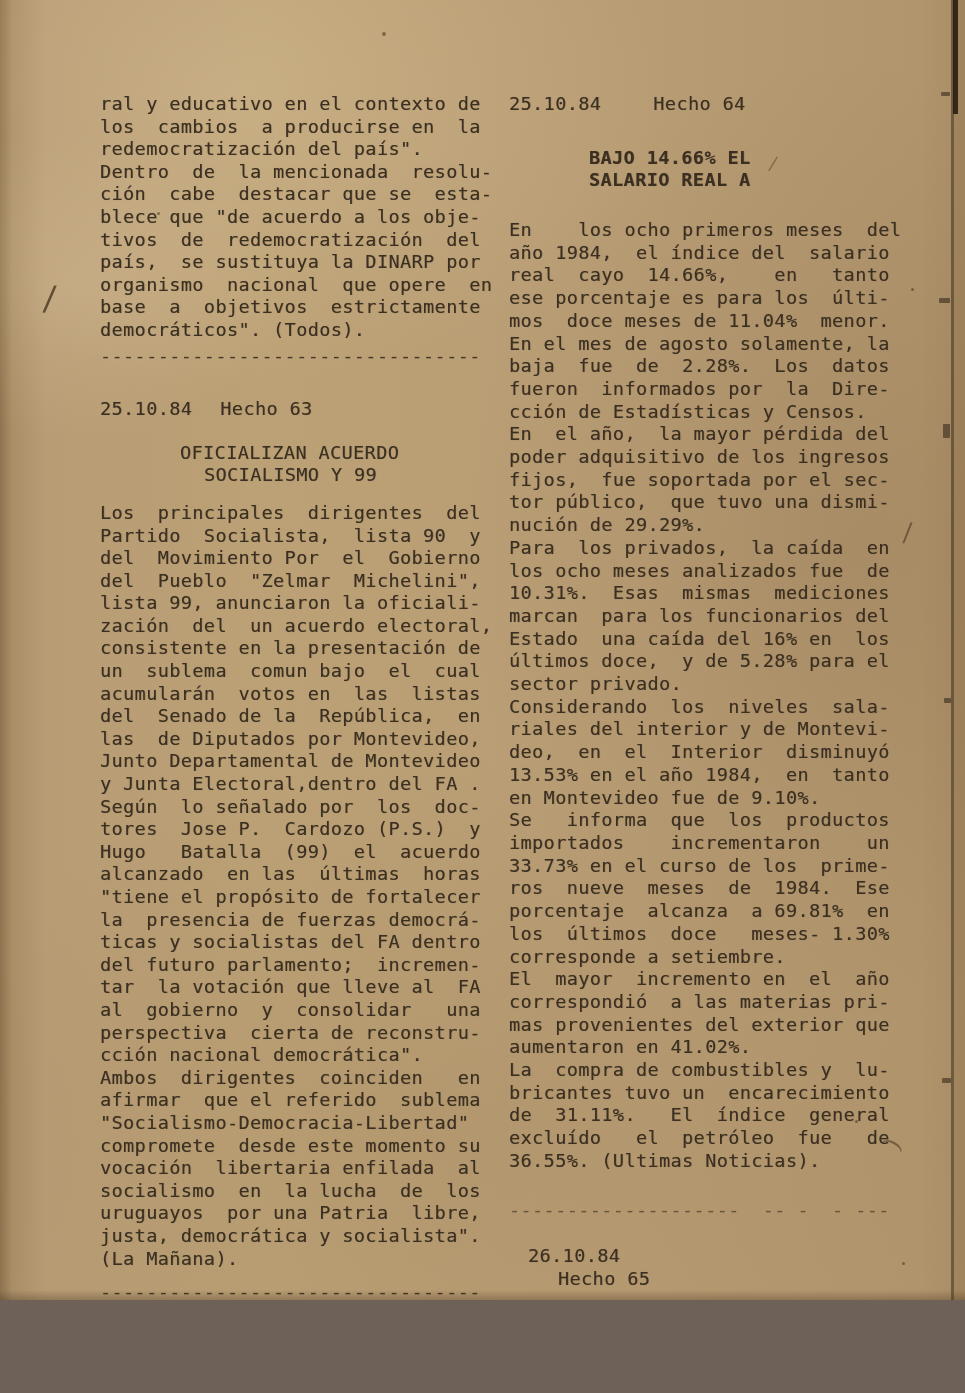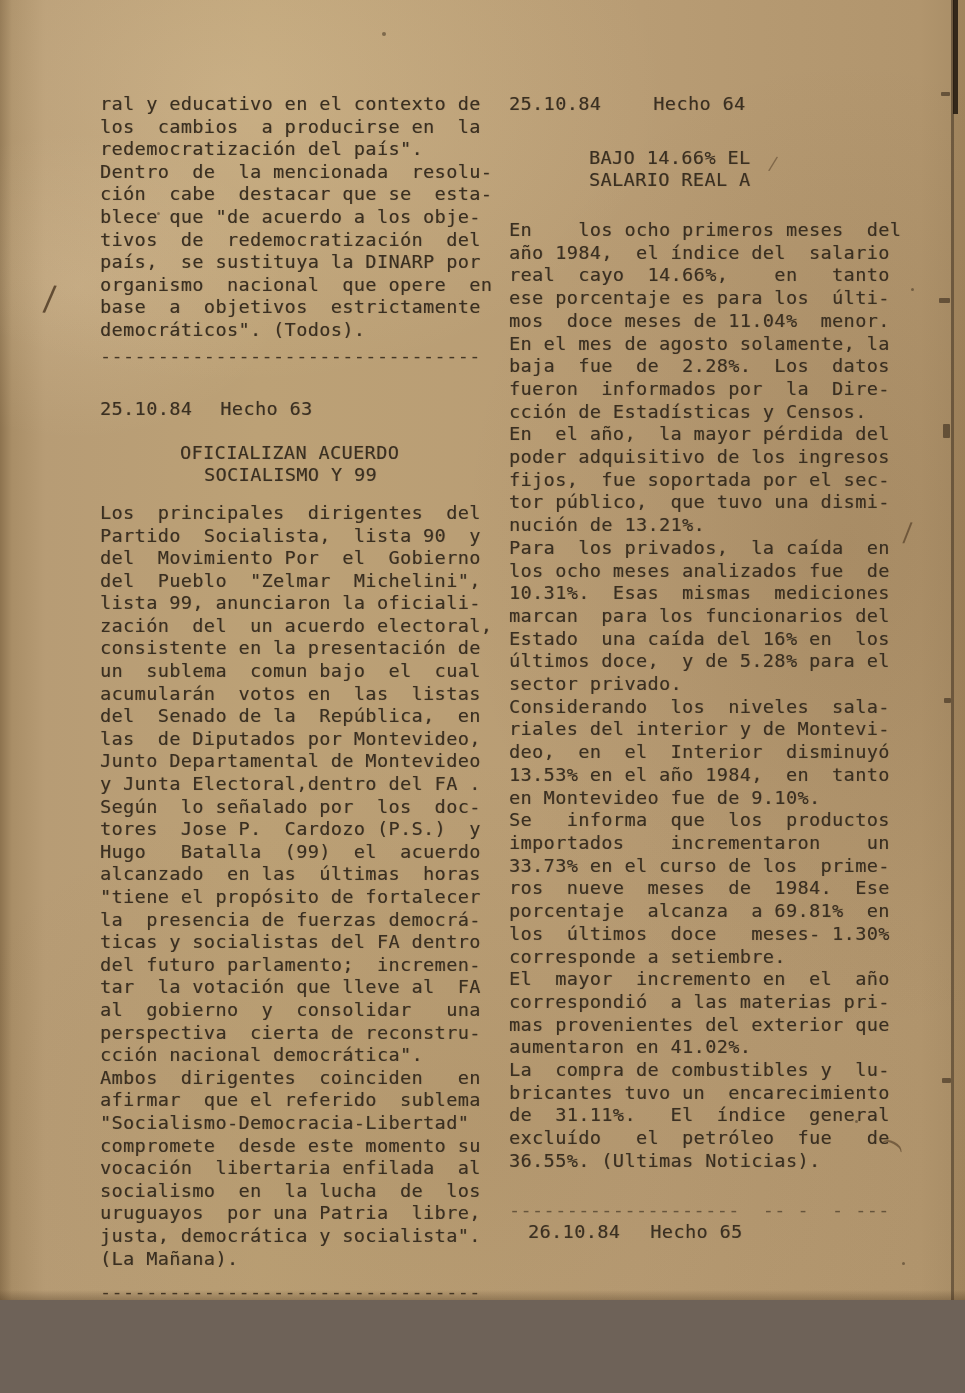"BAJO 14.66% EL" .col-right .entry-title .tline { font-weight: none -> bold }
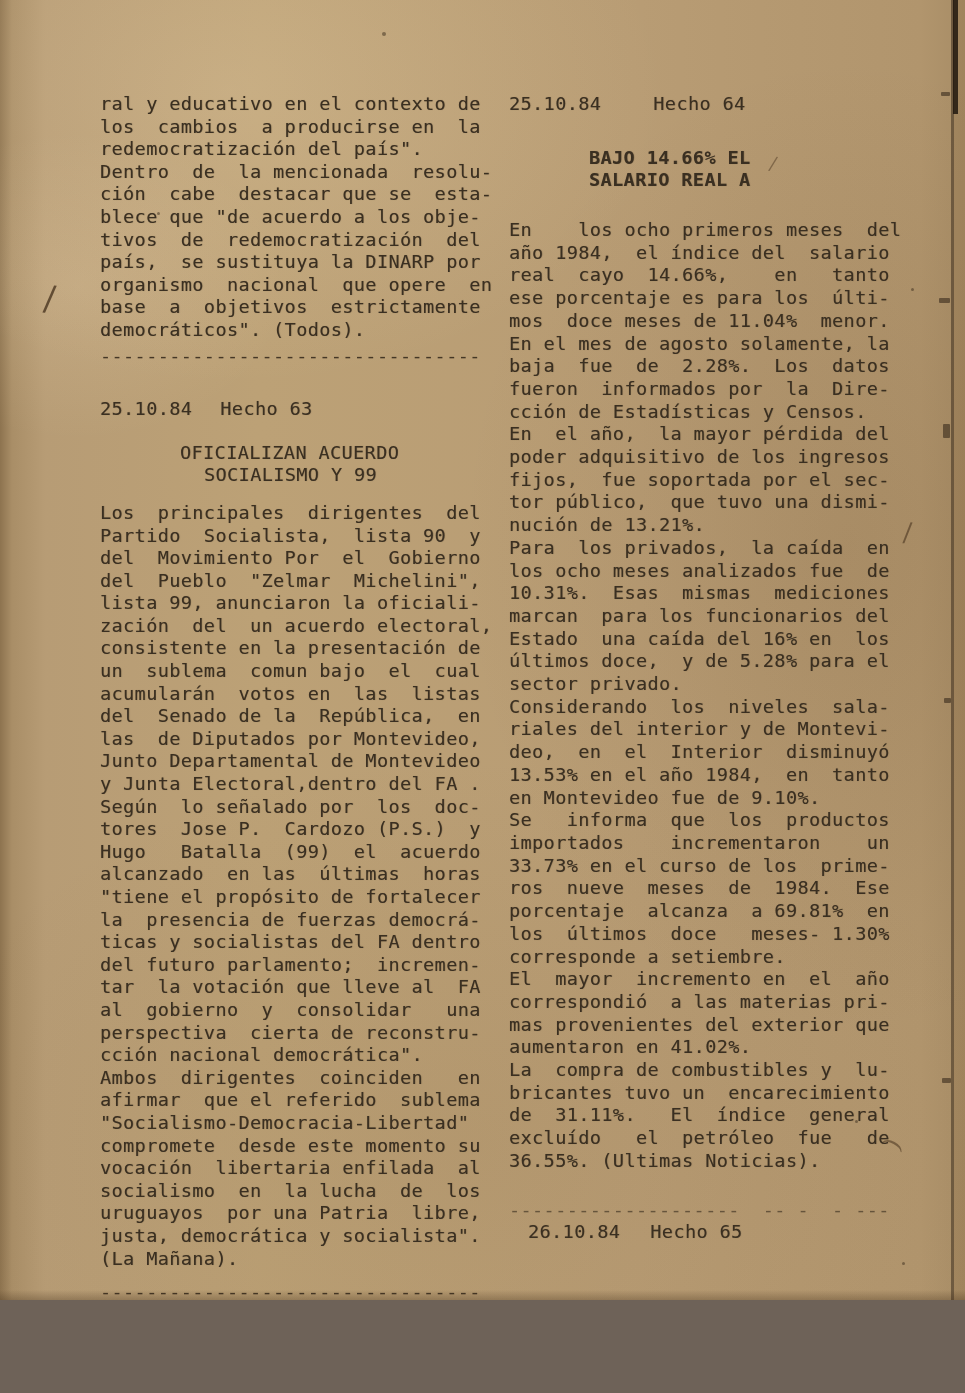"nución de 13.21%." div.tline { text: 13.21% -> 29.29% }
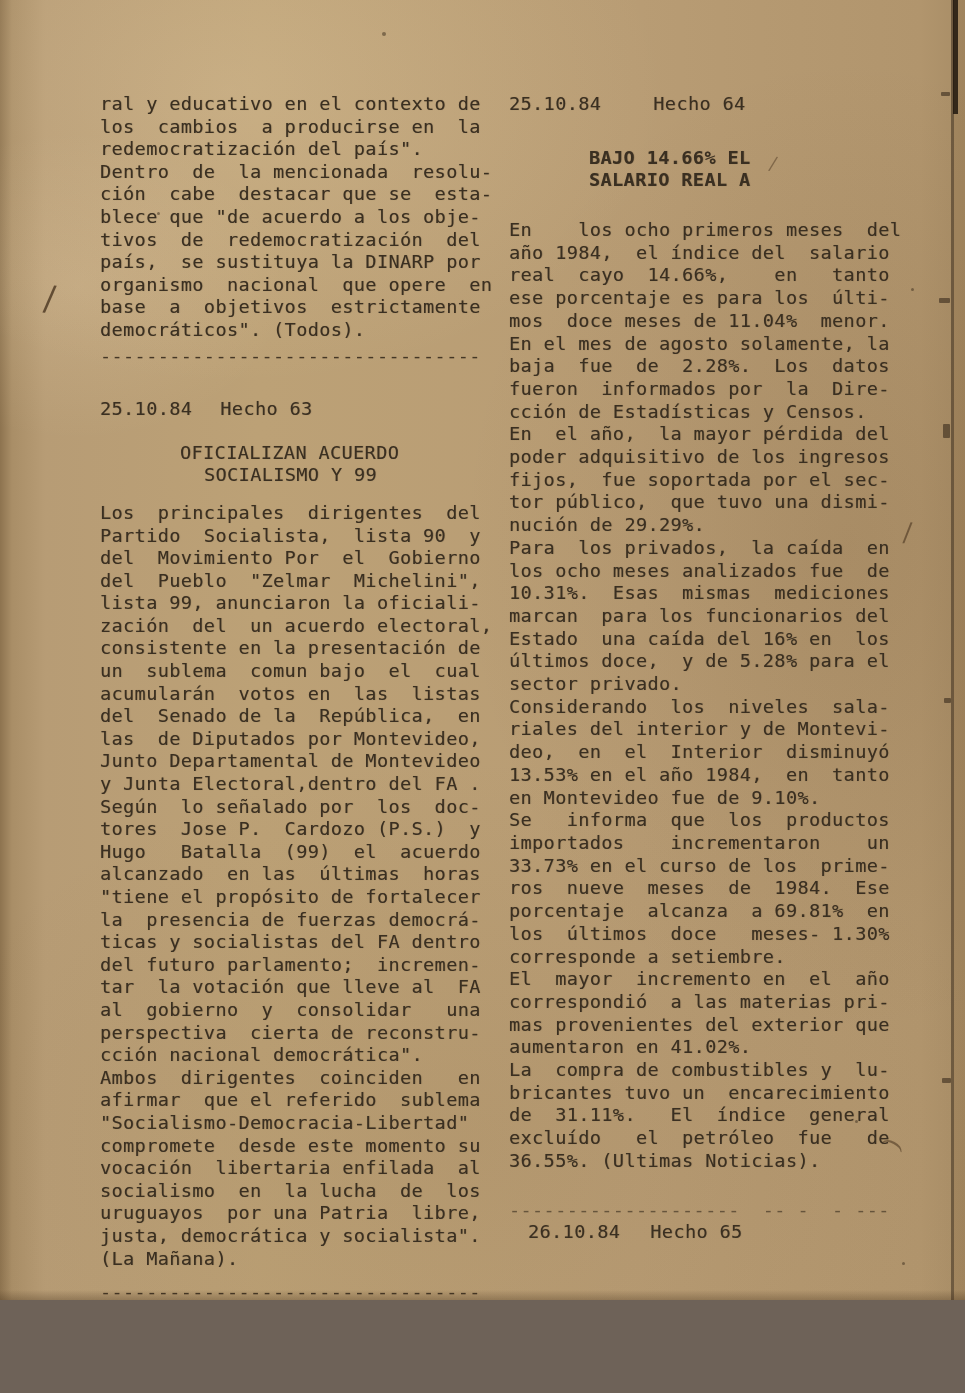"26.10.84" .entry-head.next { flex-direction: none -> column; margin-top: 0 -> 24px }
